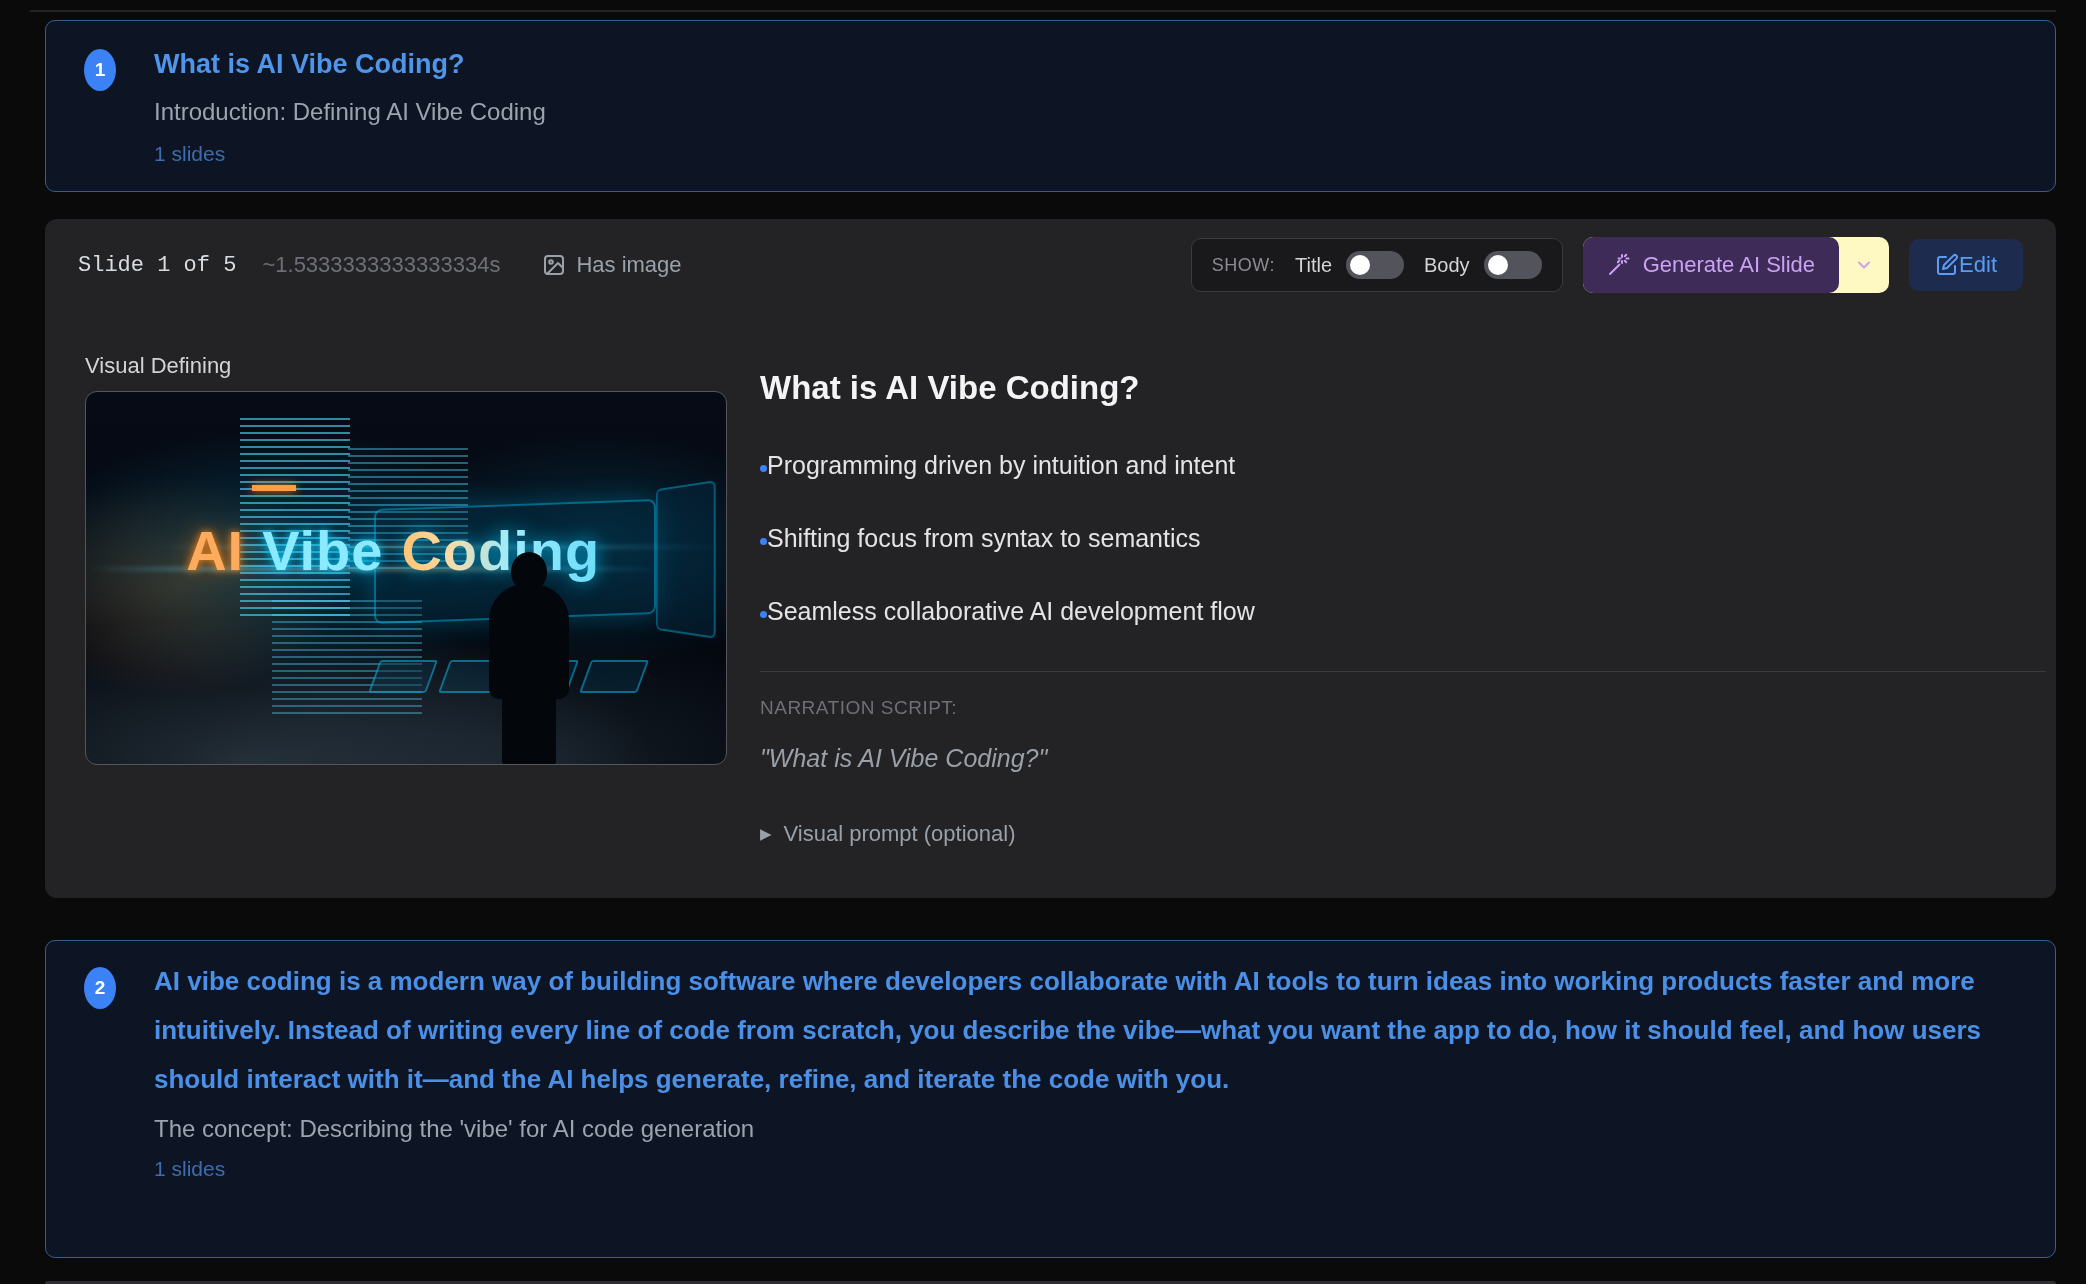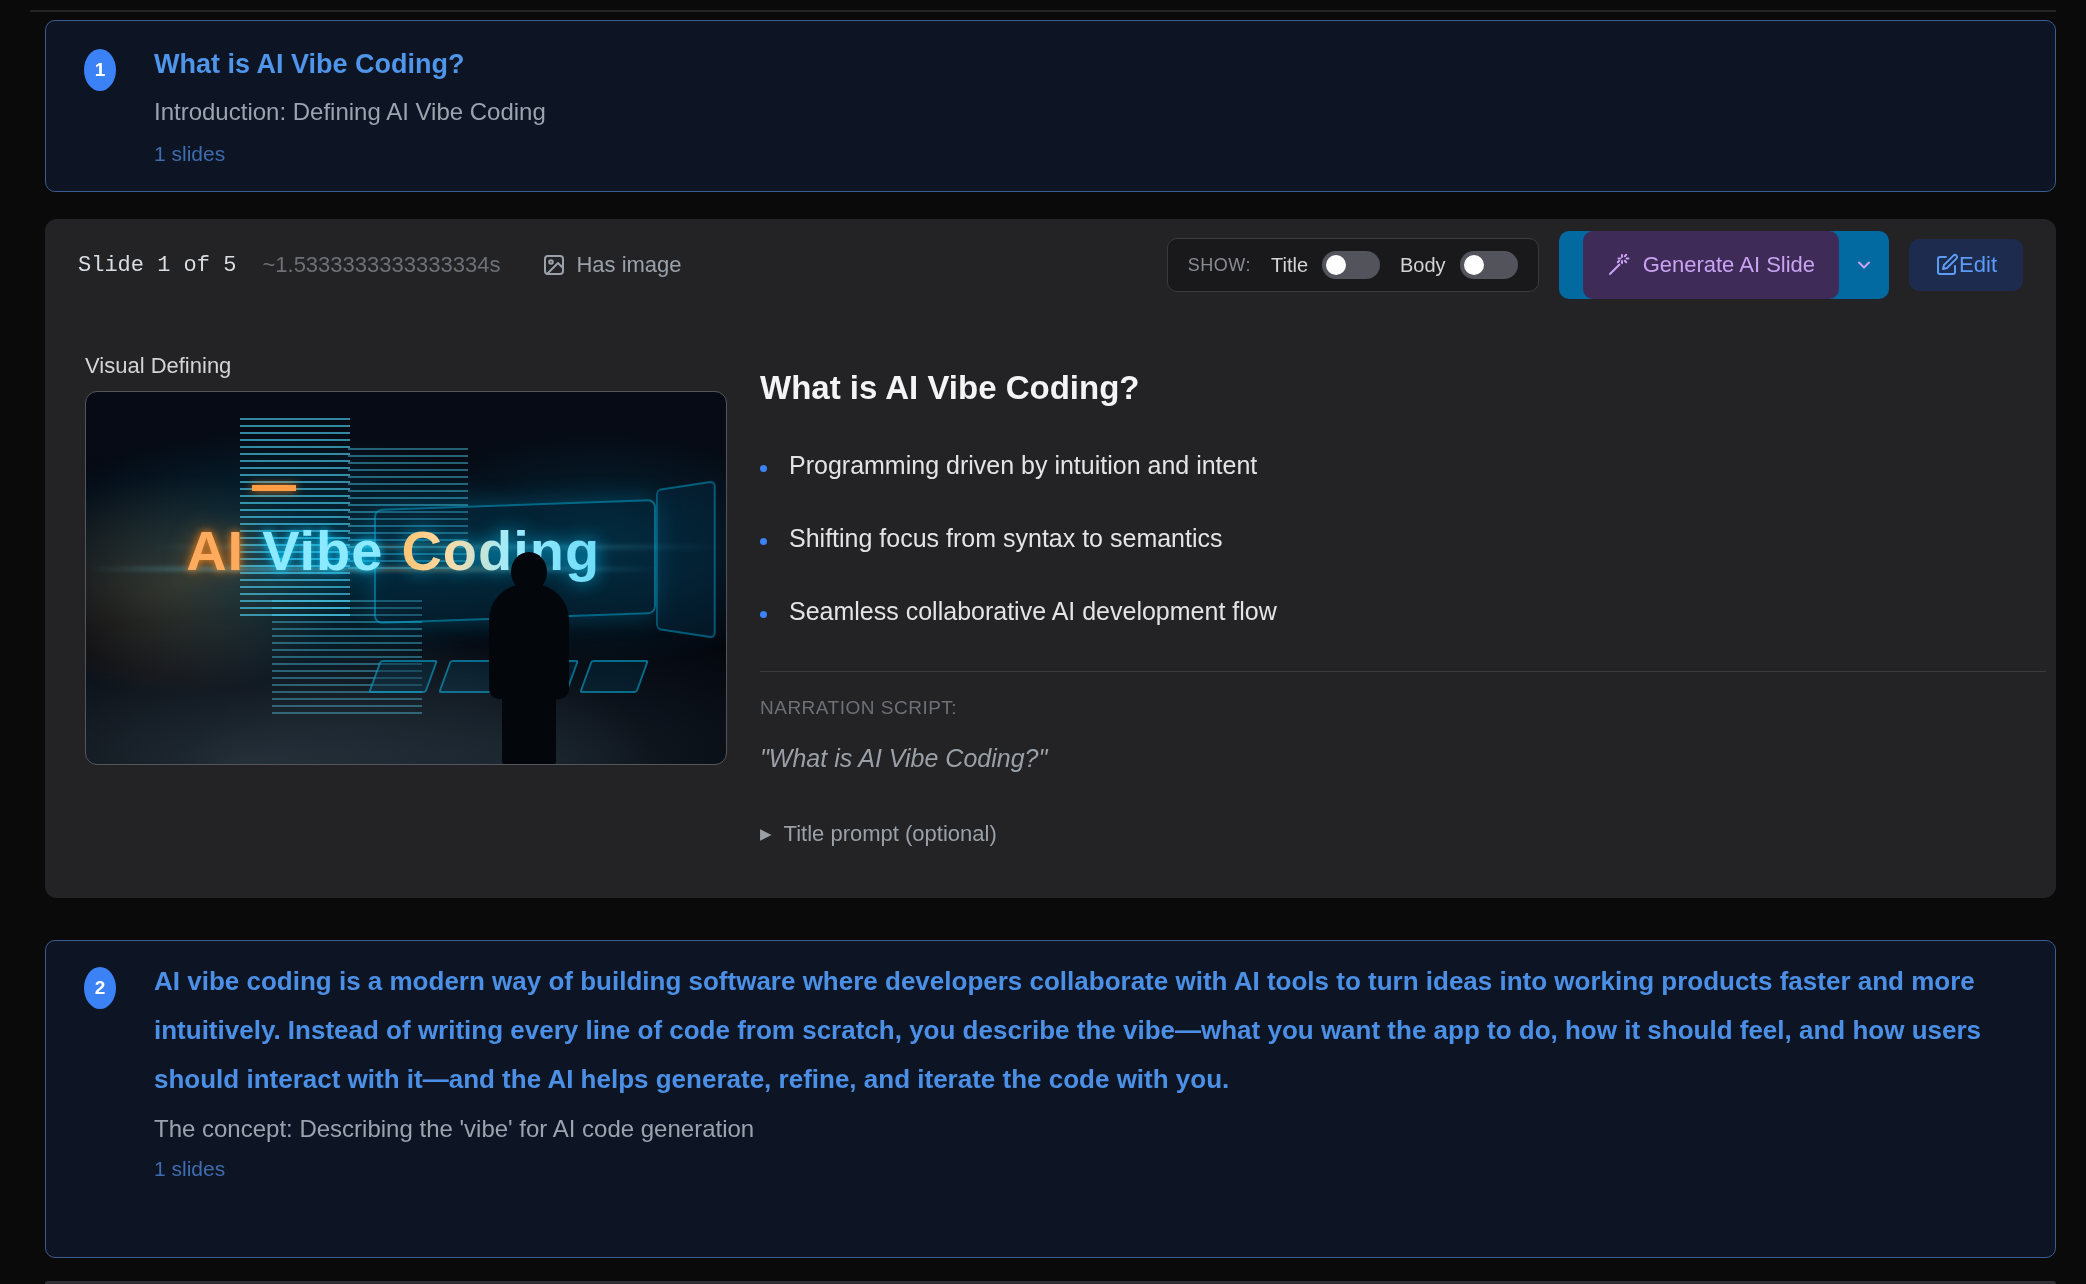"Generate AI Slide" .generate-btn { background: #0369a1 -> #fef9c3; height: 68px -> 56px; padding-left: 24px -> none }
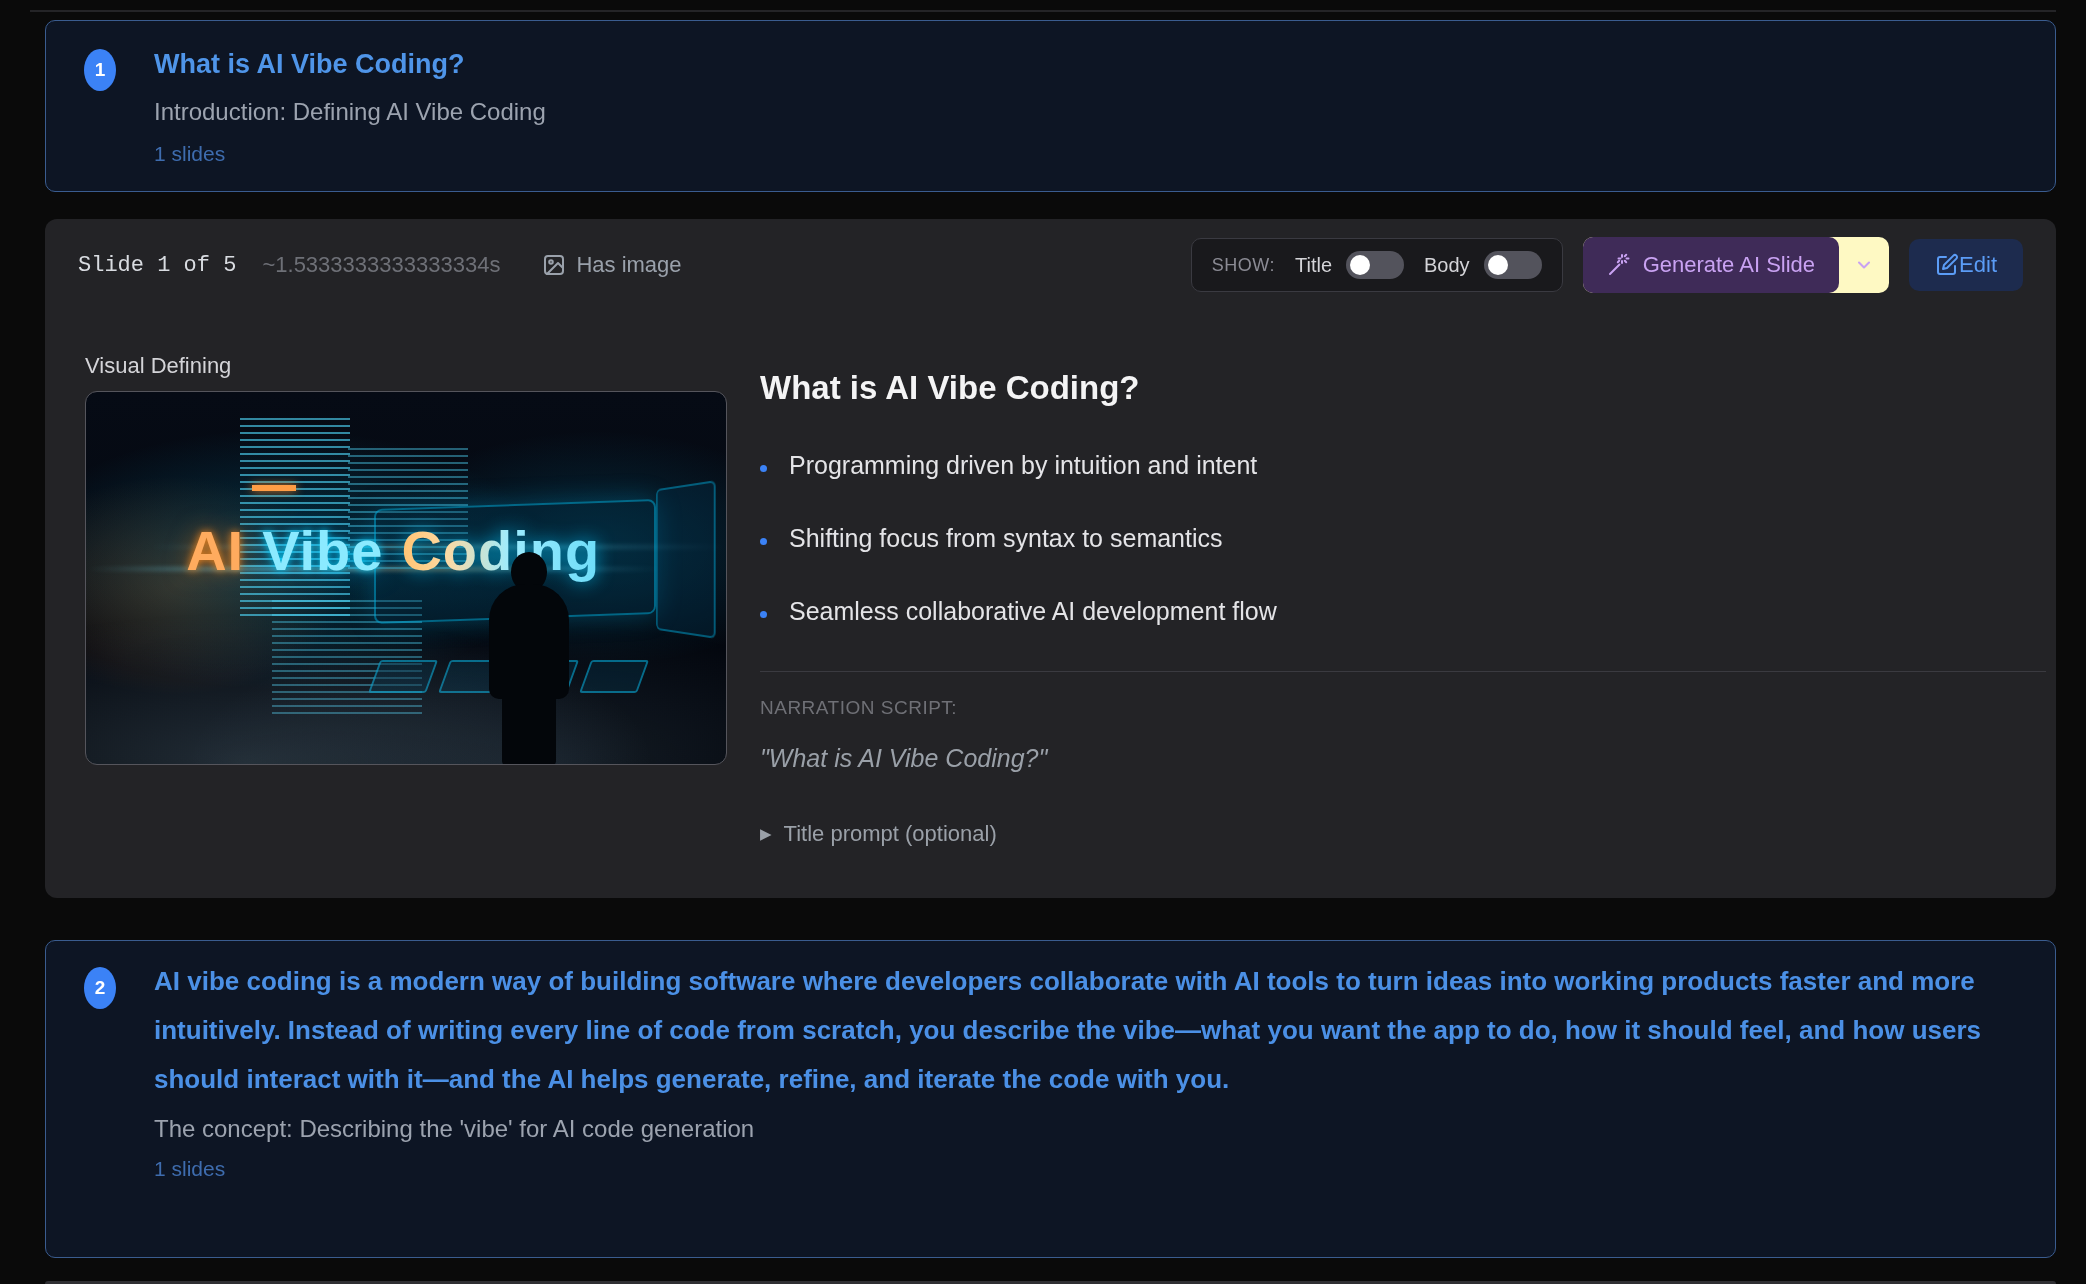"Programming driven by intuition and" .bullet-row { gap: 22px -> none }
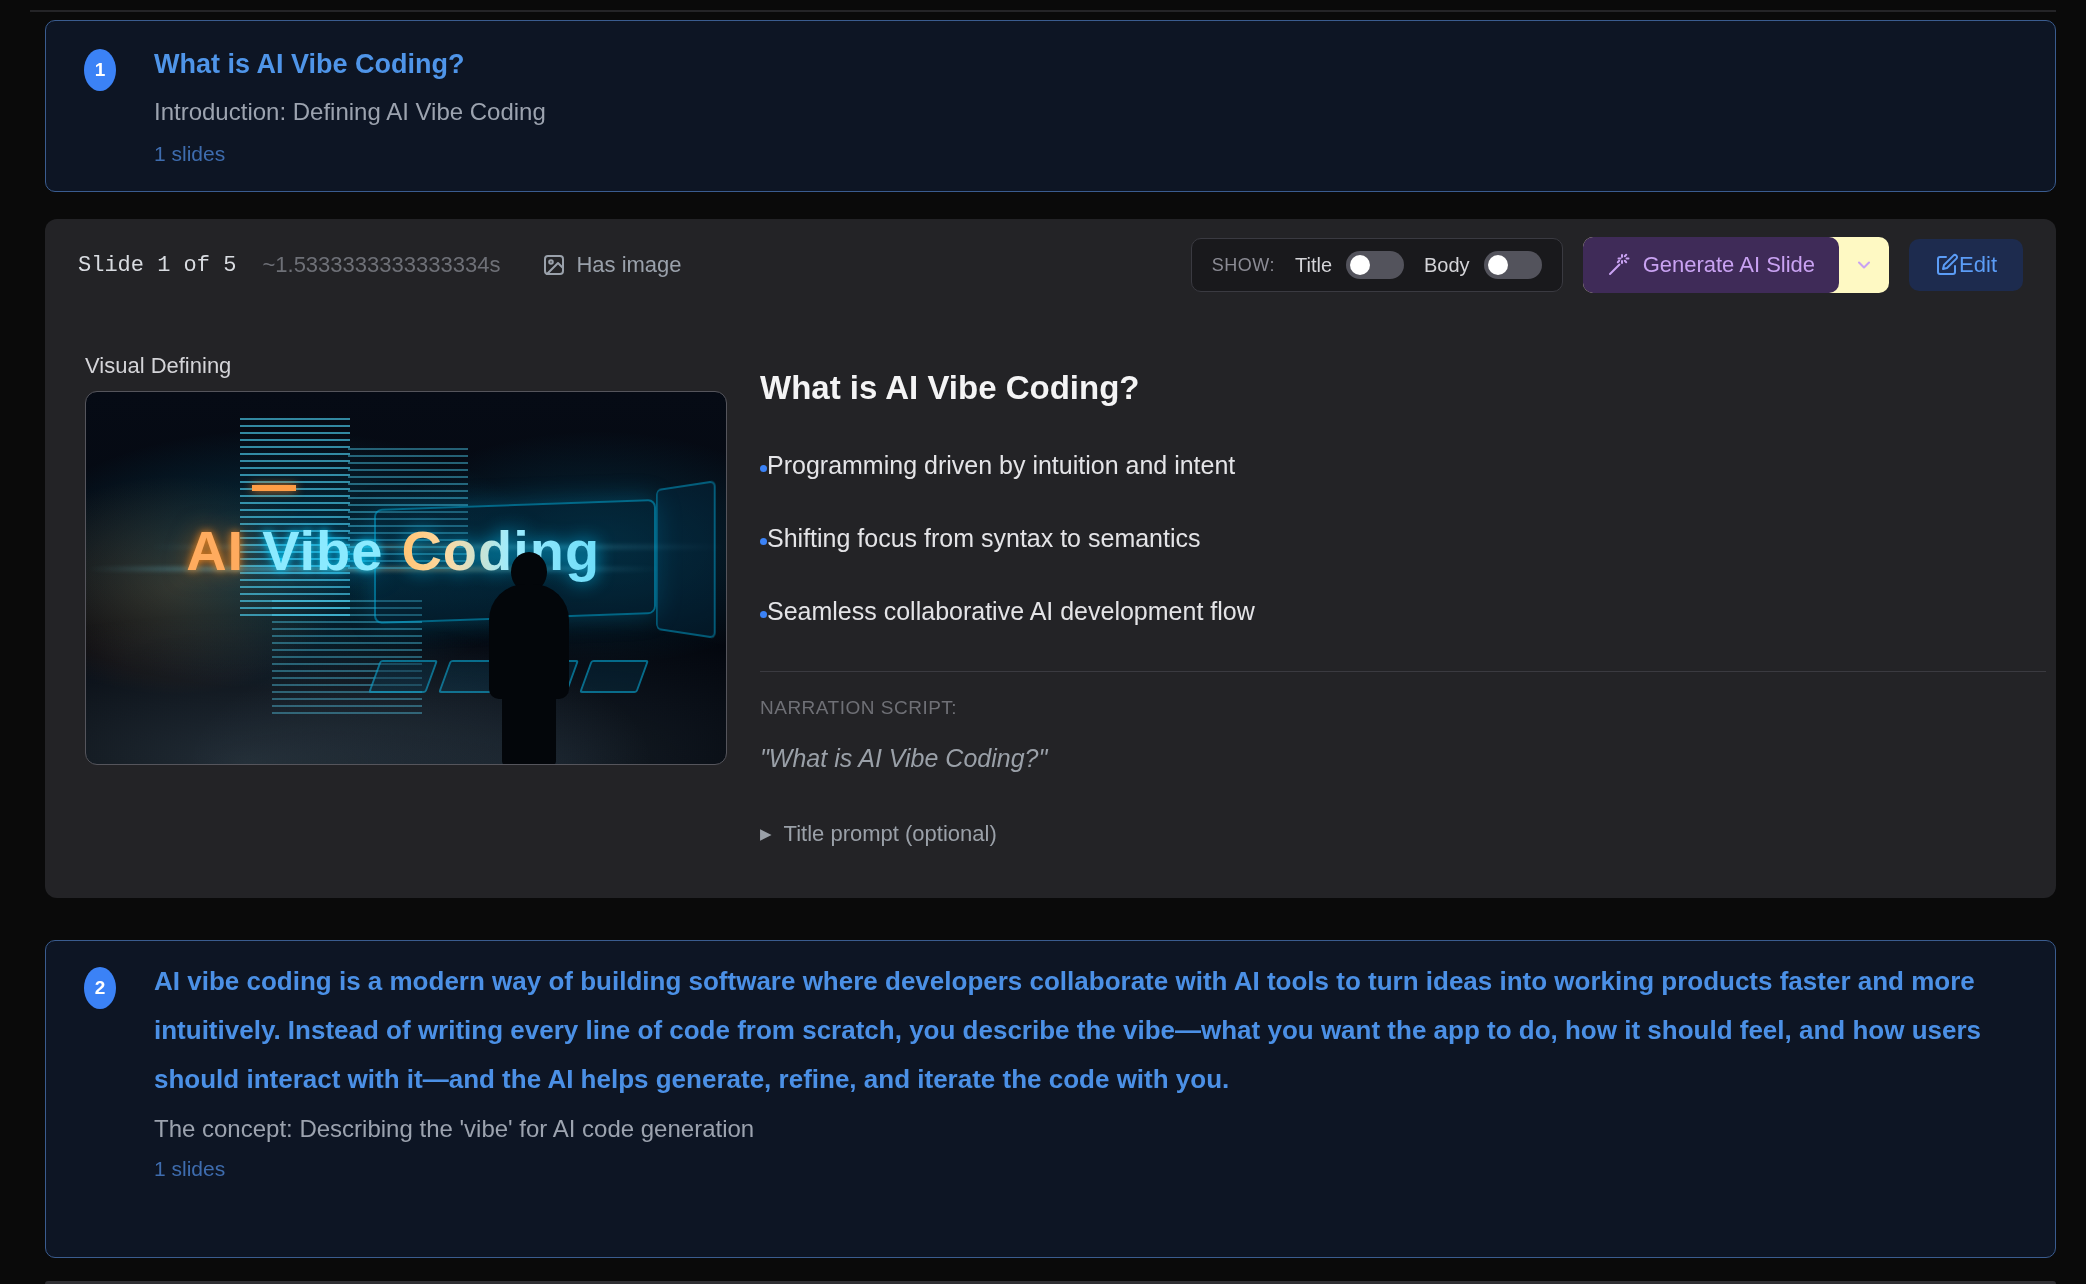"Title prompt (optional)" span { text: Title -> Visual }
